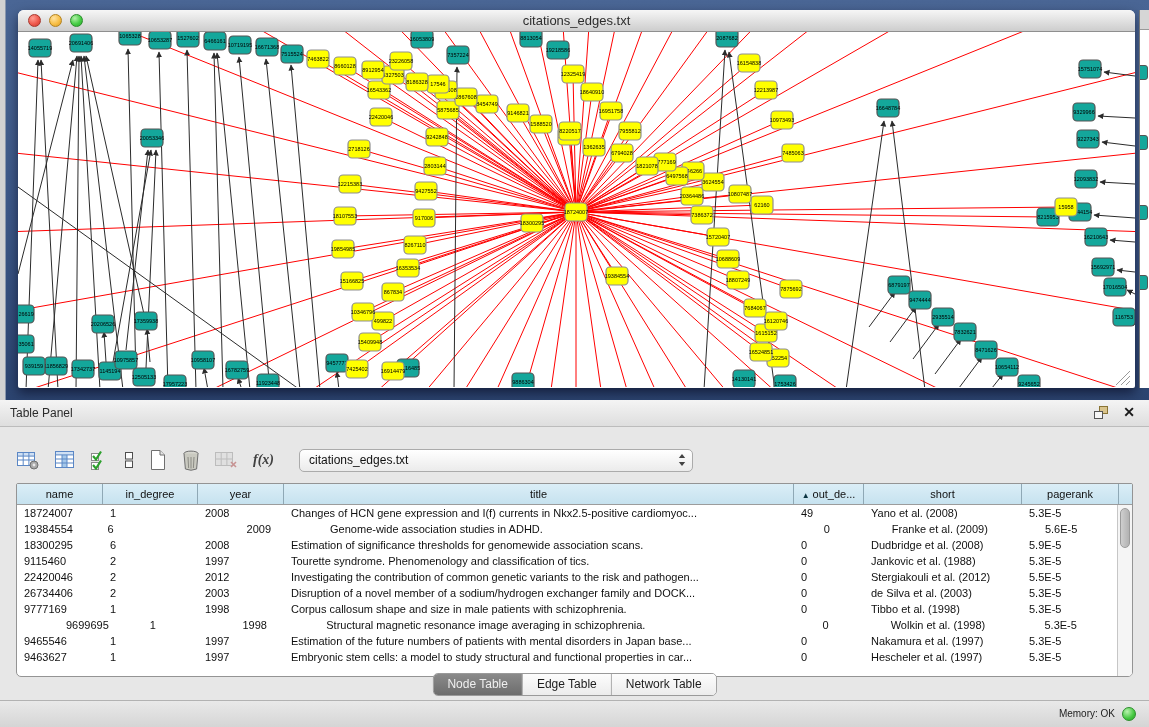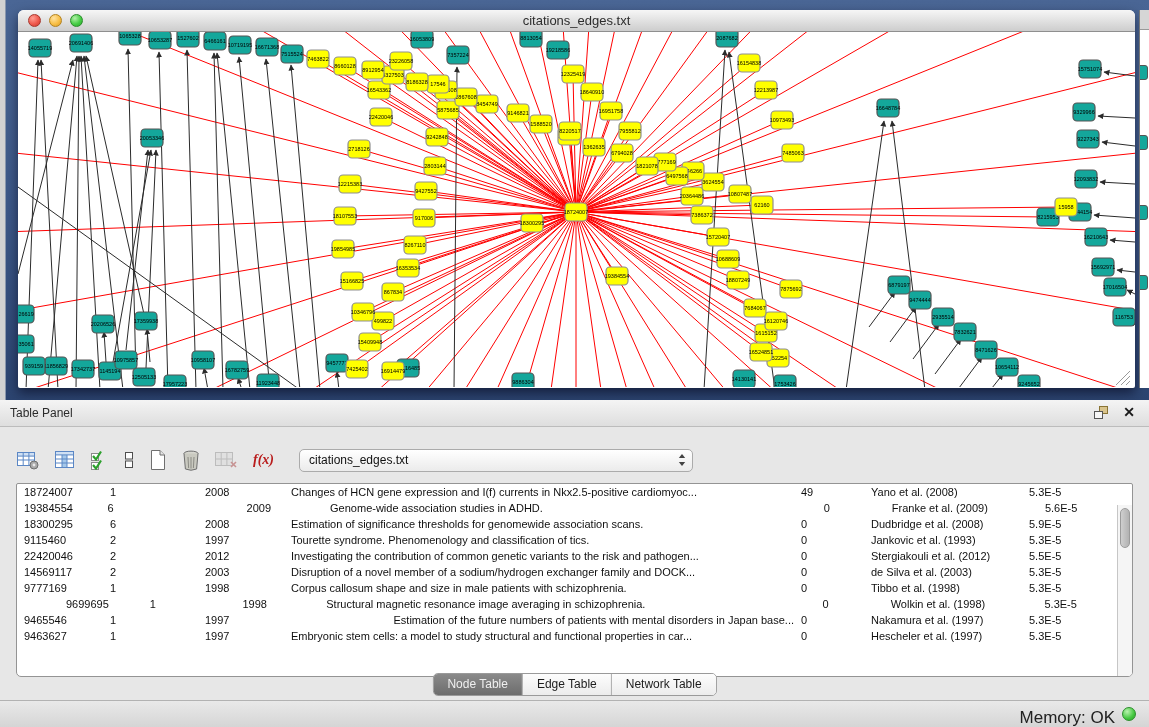"f(x)" .fx { color: #b91c1c -> #404040 }
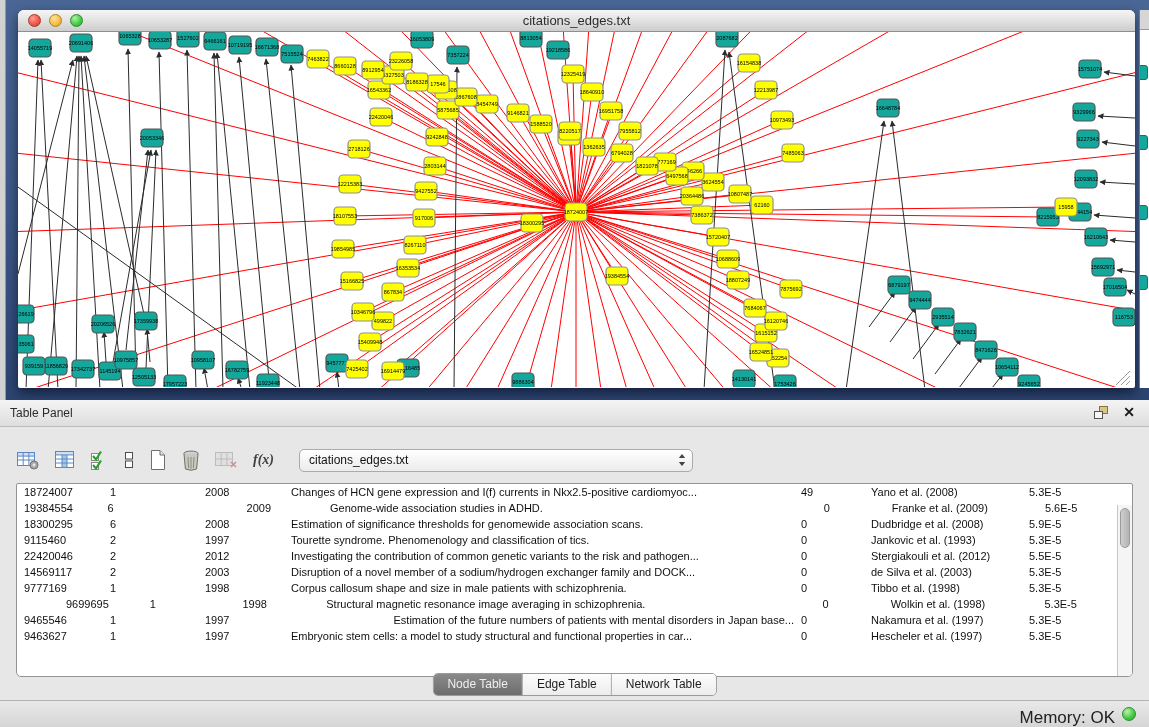"name" div.thead { html: none -> <div> <div>name</div> <div>in_degree</div> <div>year</div> <div>title</div> <div><span>▲</span>out_de...</div> <div>short</div> <div>pagerank</div> </div> }
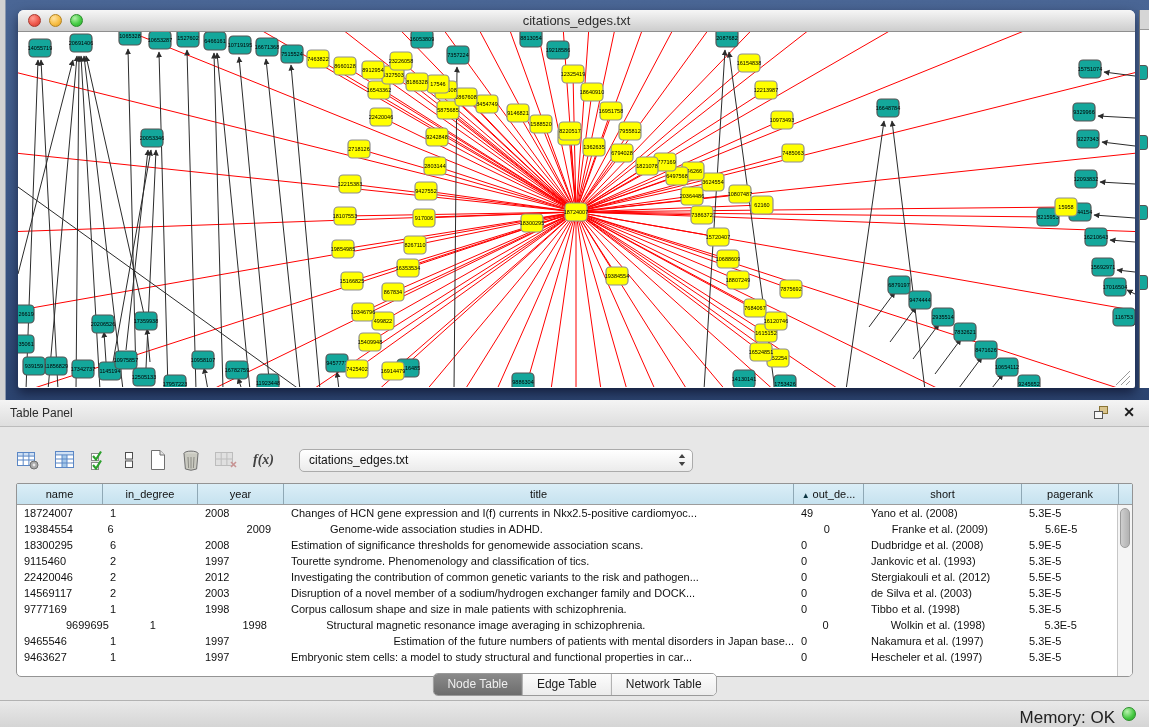"Jankovic et al. (1993)" div.td { text: 1993 -> 1988 }
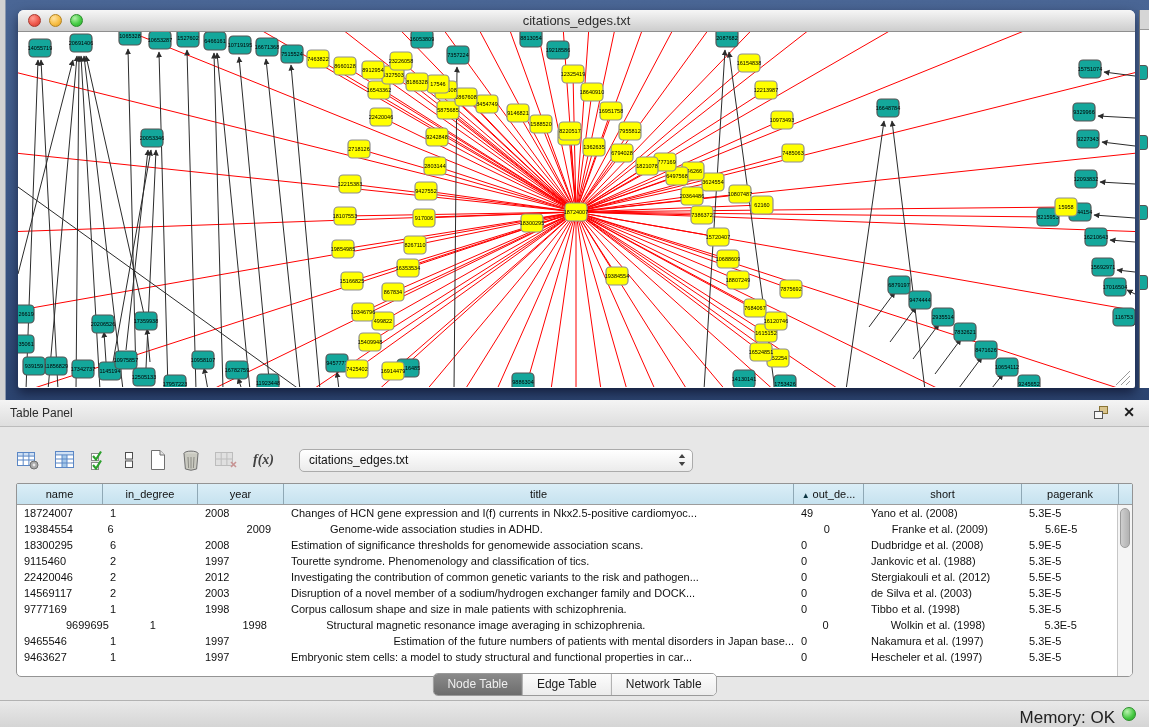"14569117" div.td { text: 14569117 -> 26734406 }
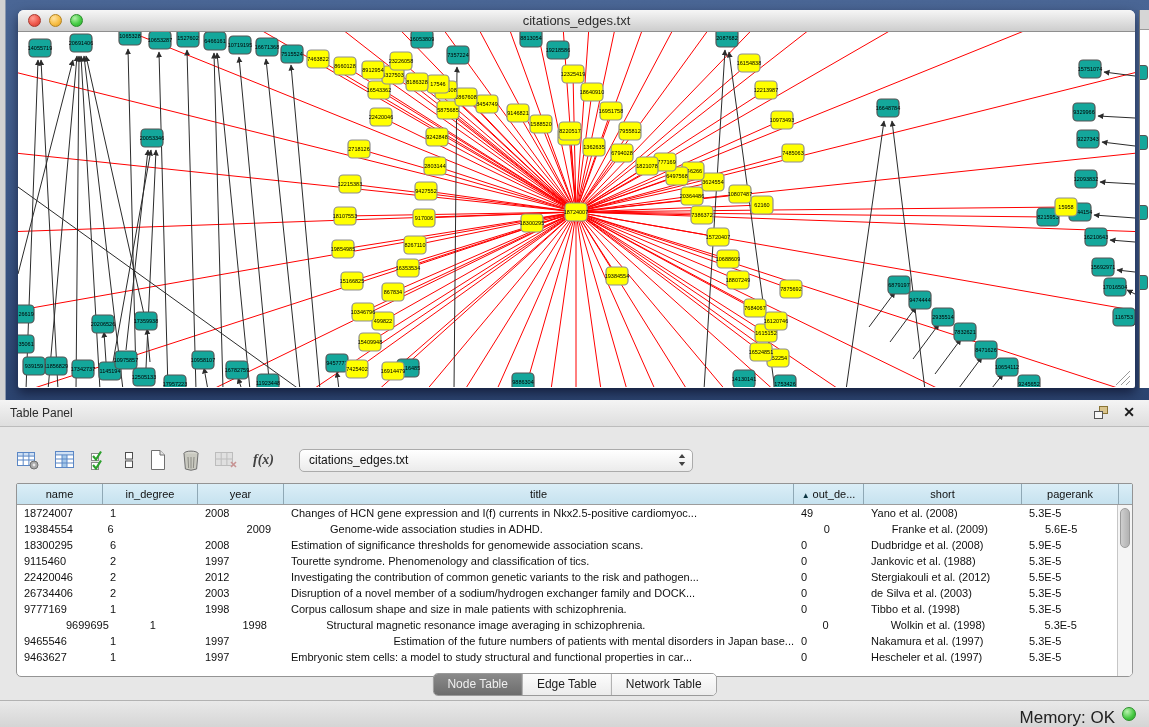"Estimation of the future numbers" div.td { text-align: right -> none }
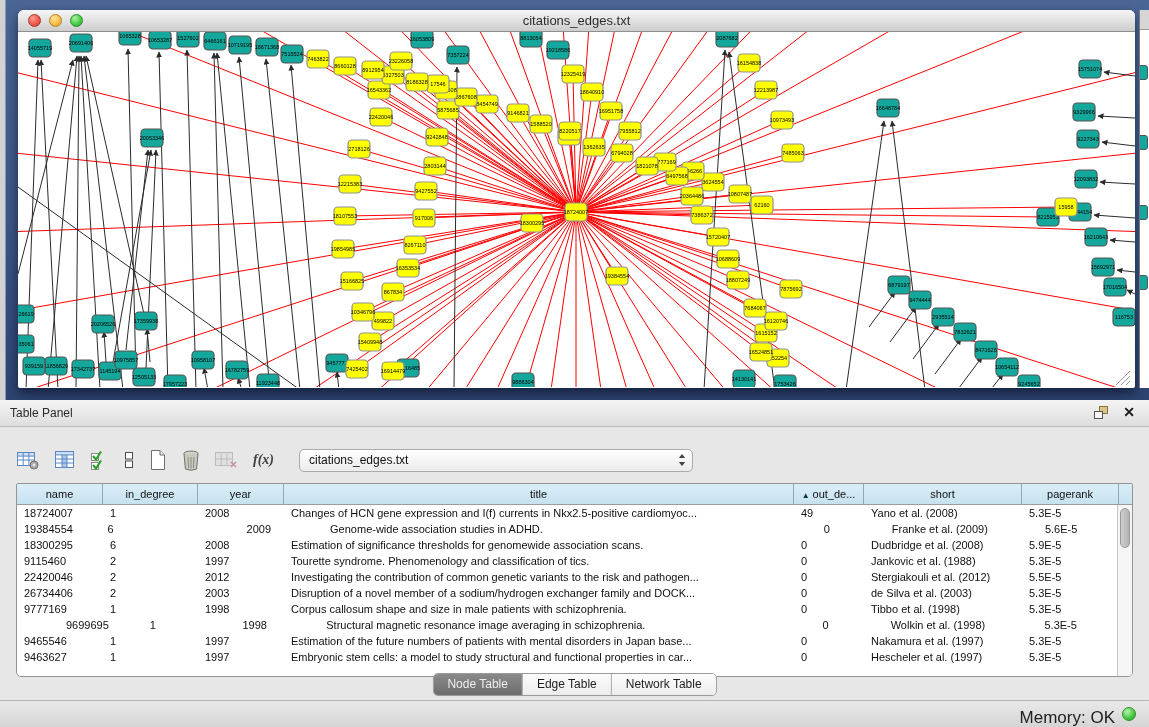"Memory: OK" .mem-label { font-size: 17px -> 10px }
